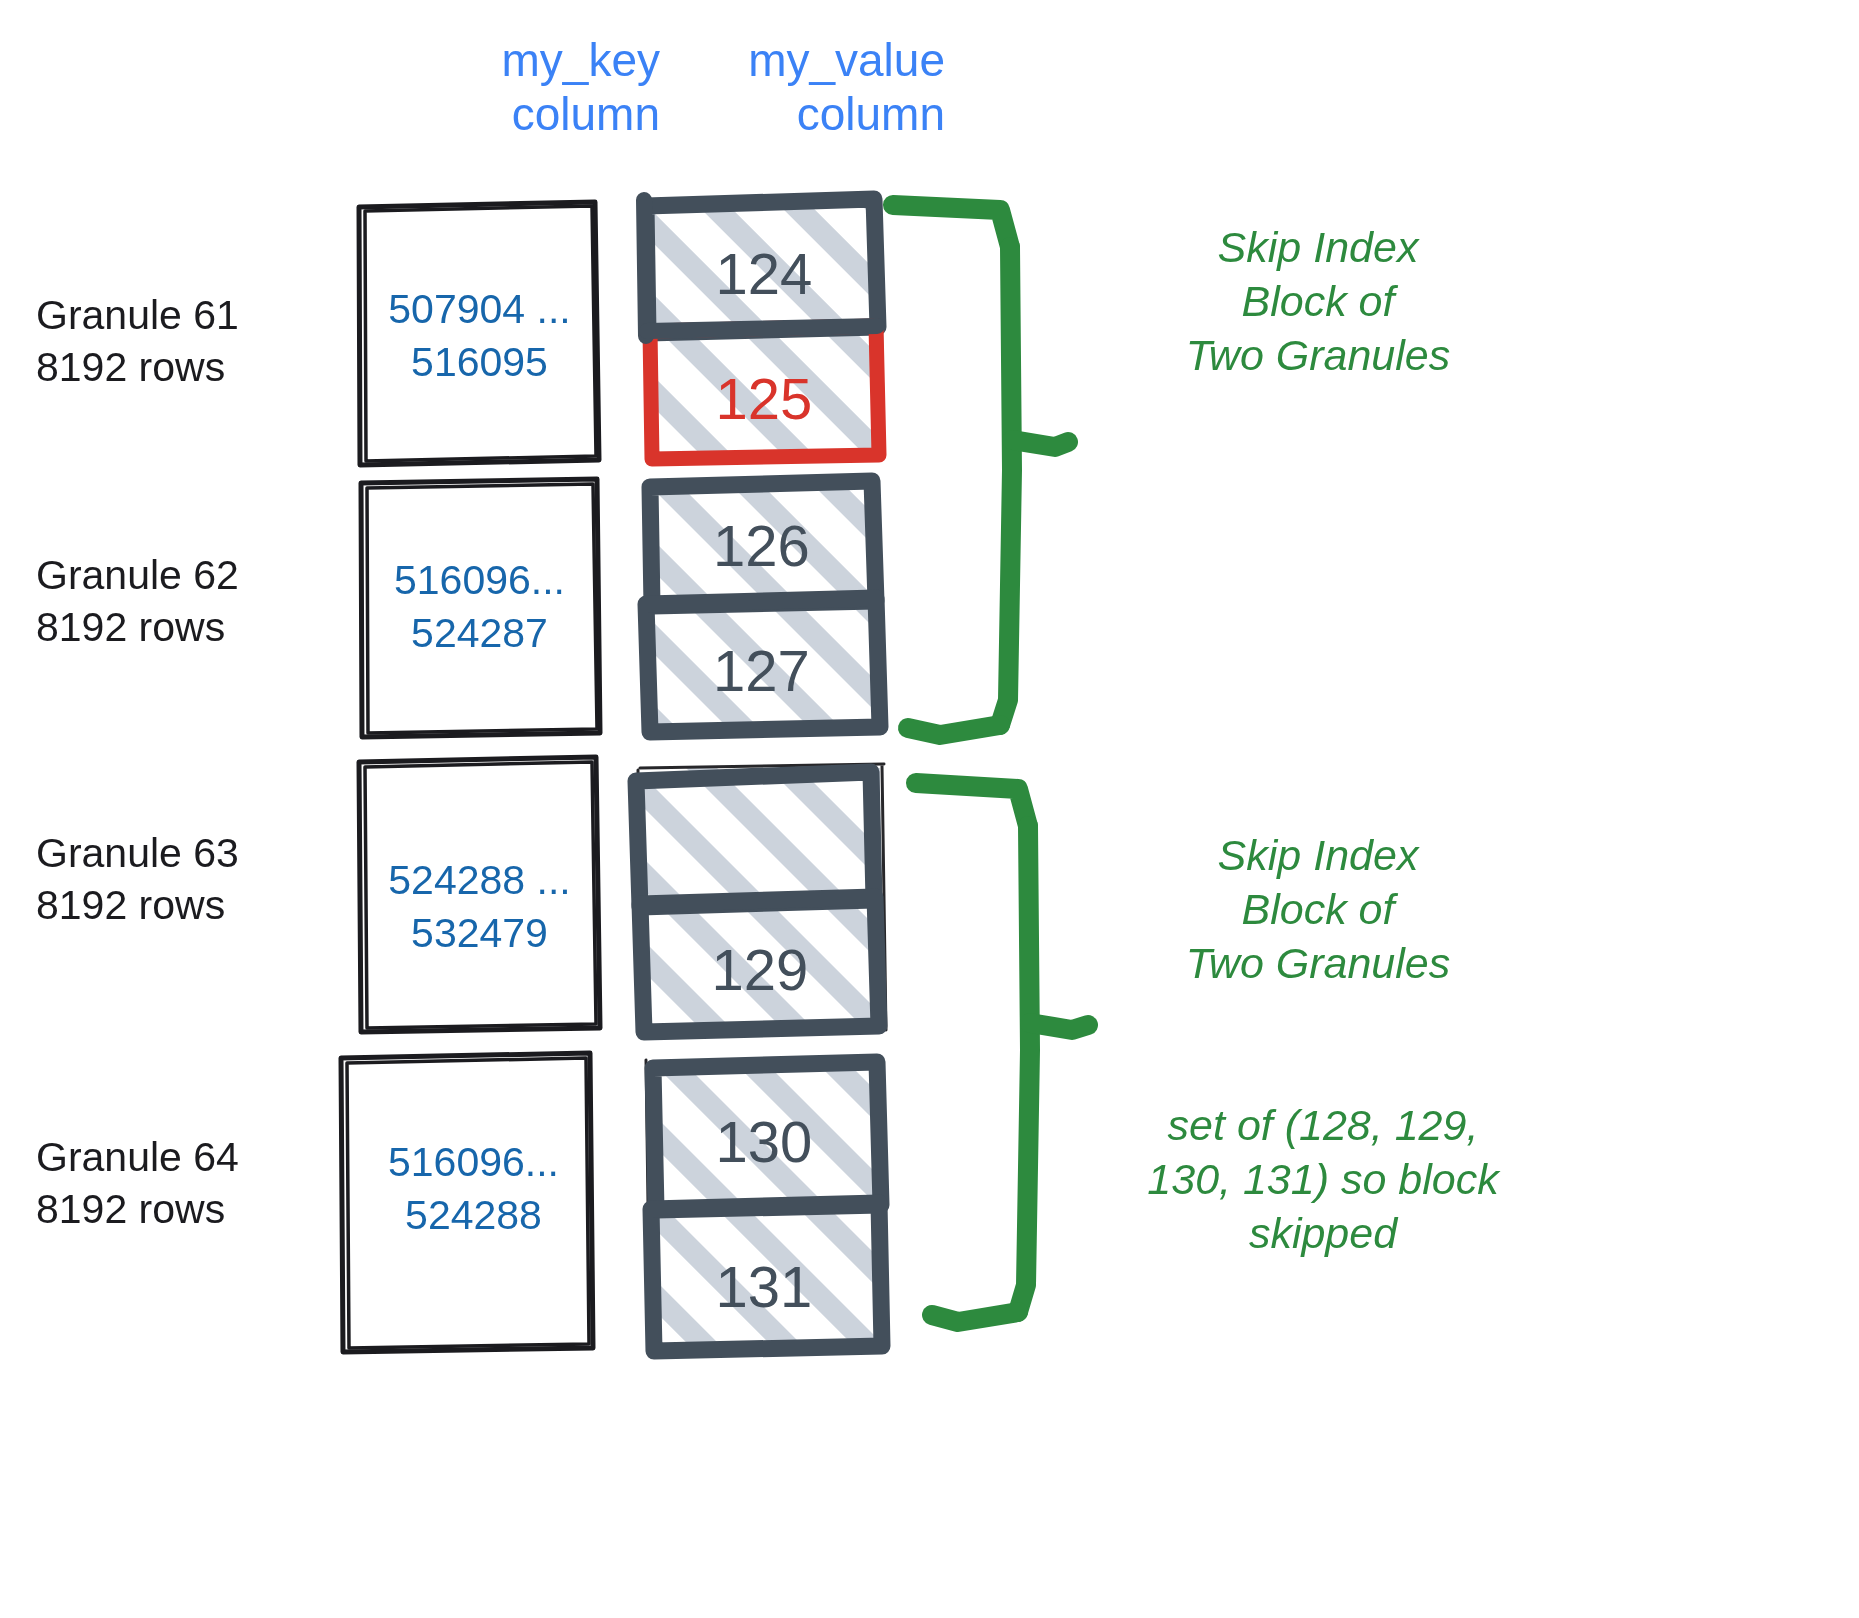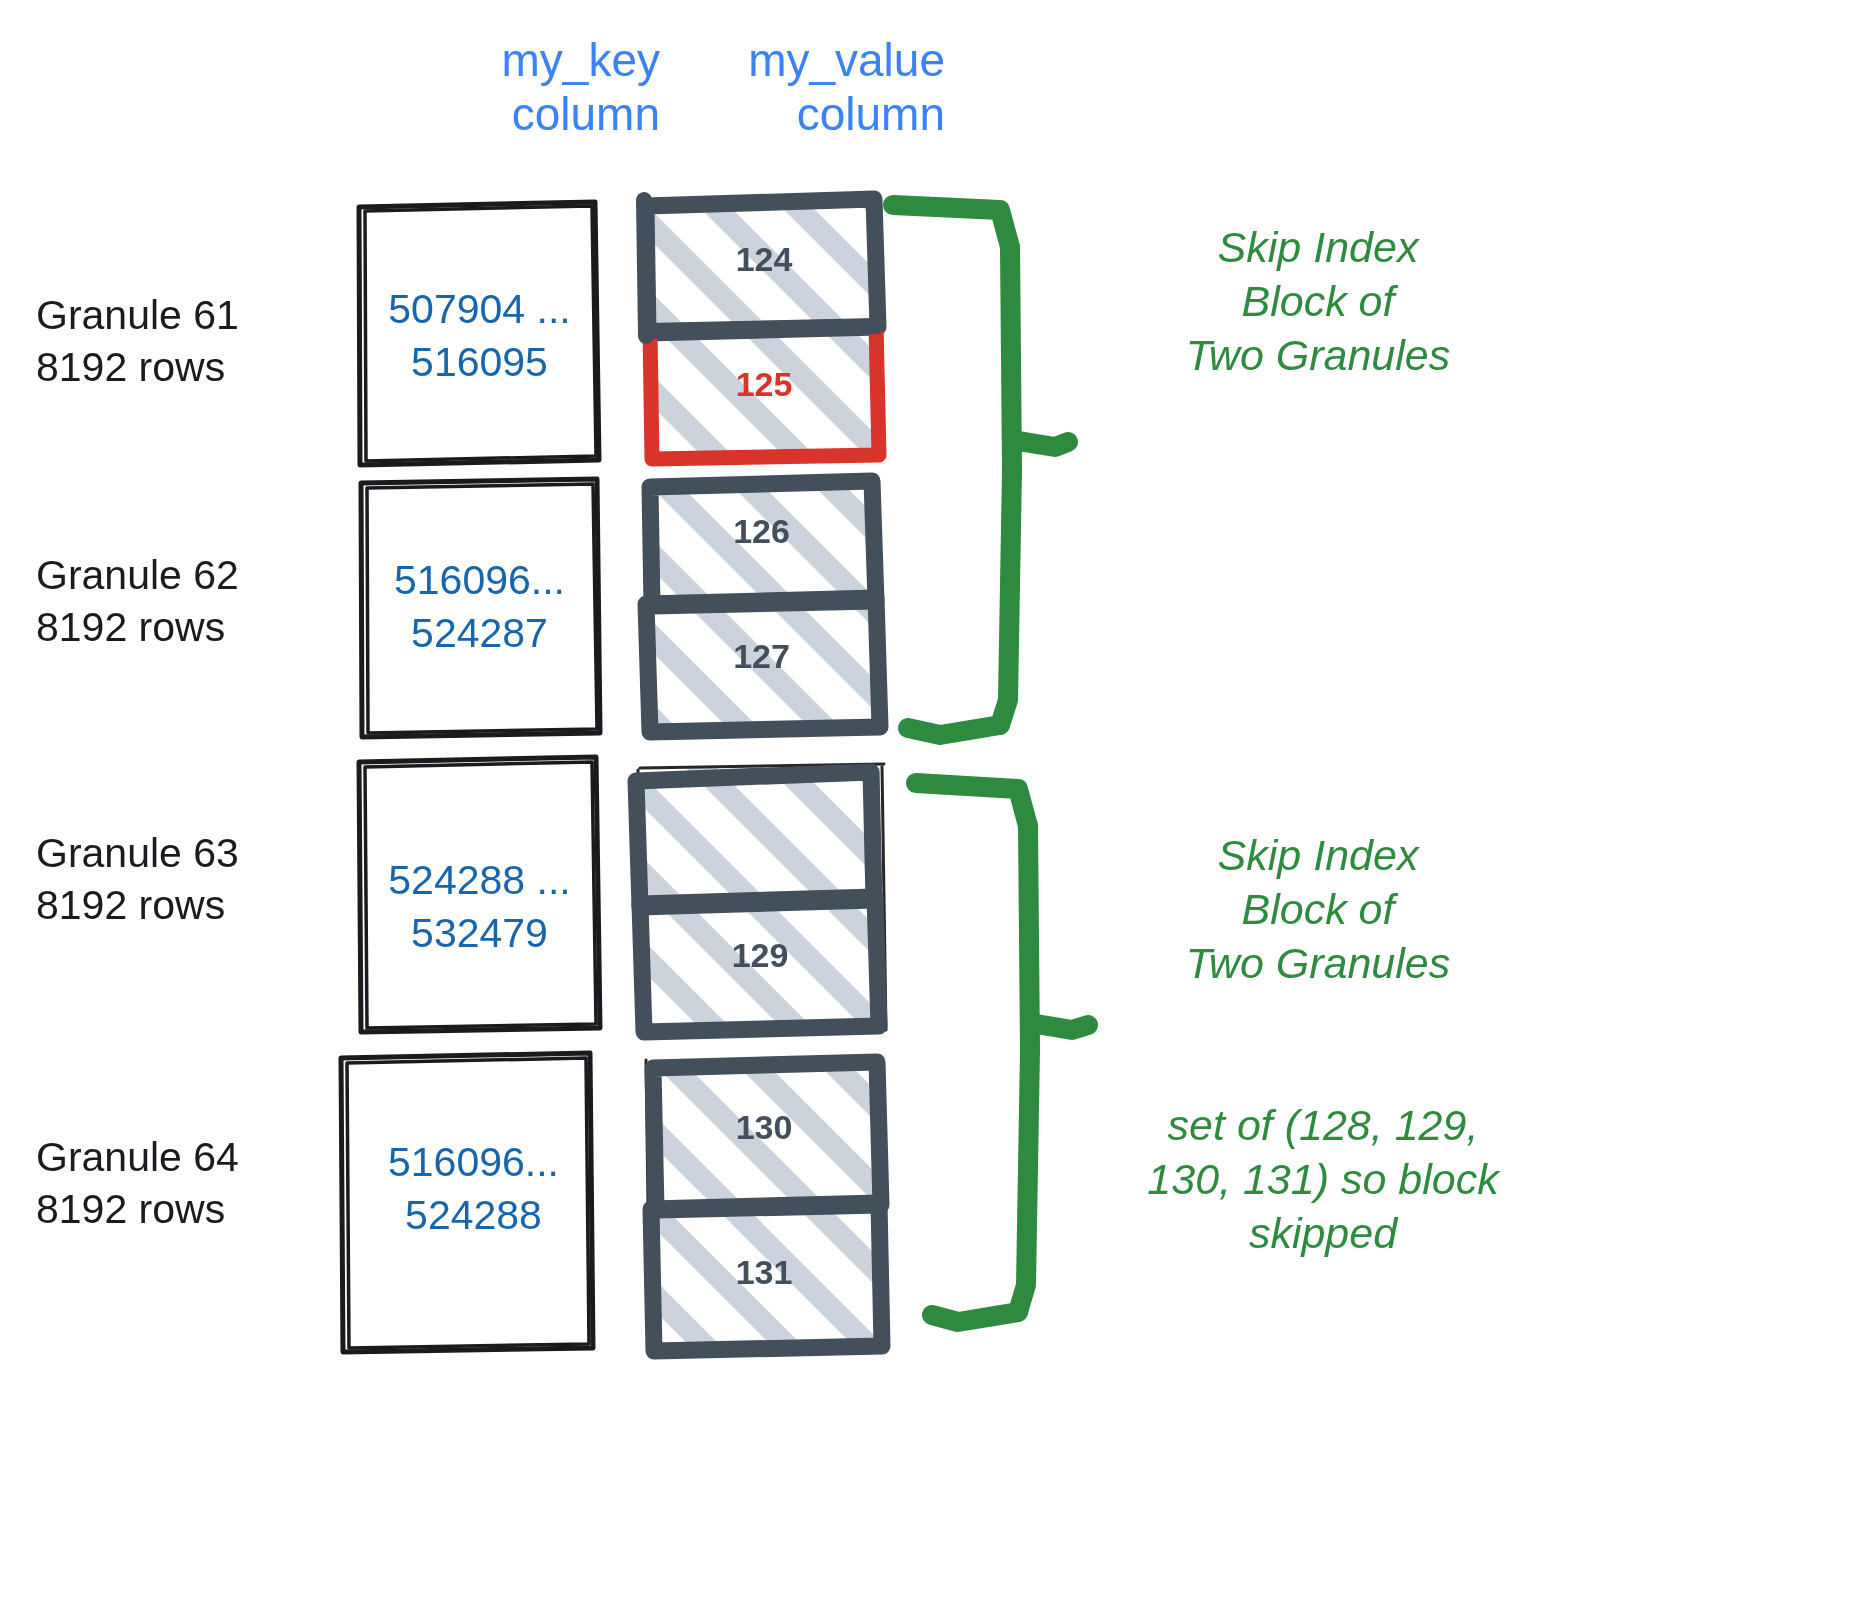"124" .valnum { font-size: 34px -> 58px; font-weight: 700 -> 400 }
